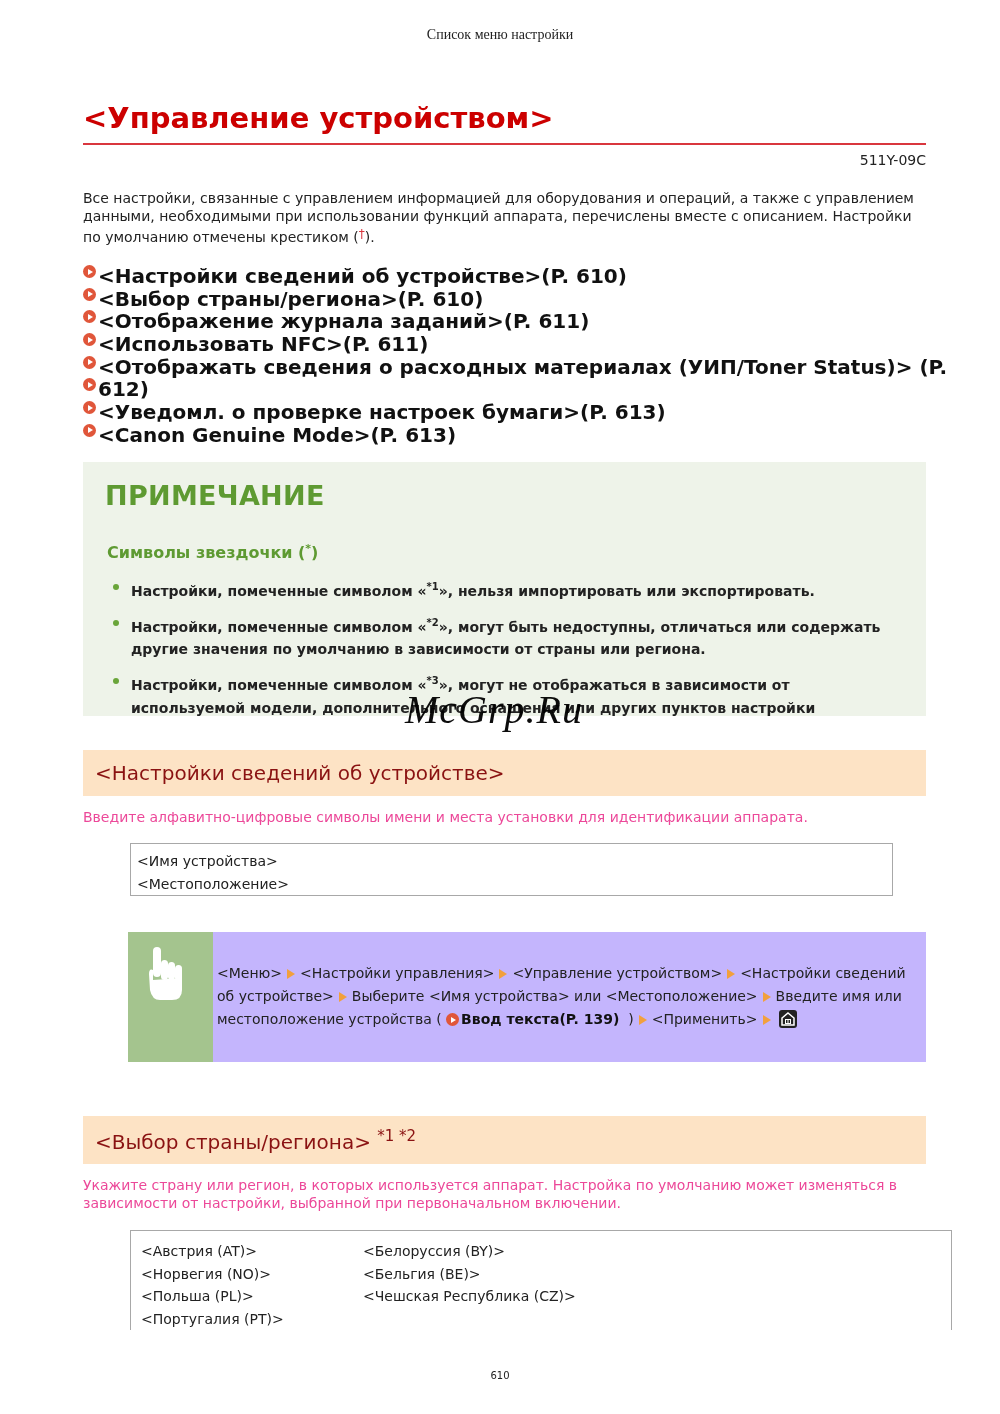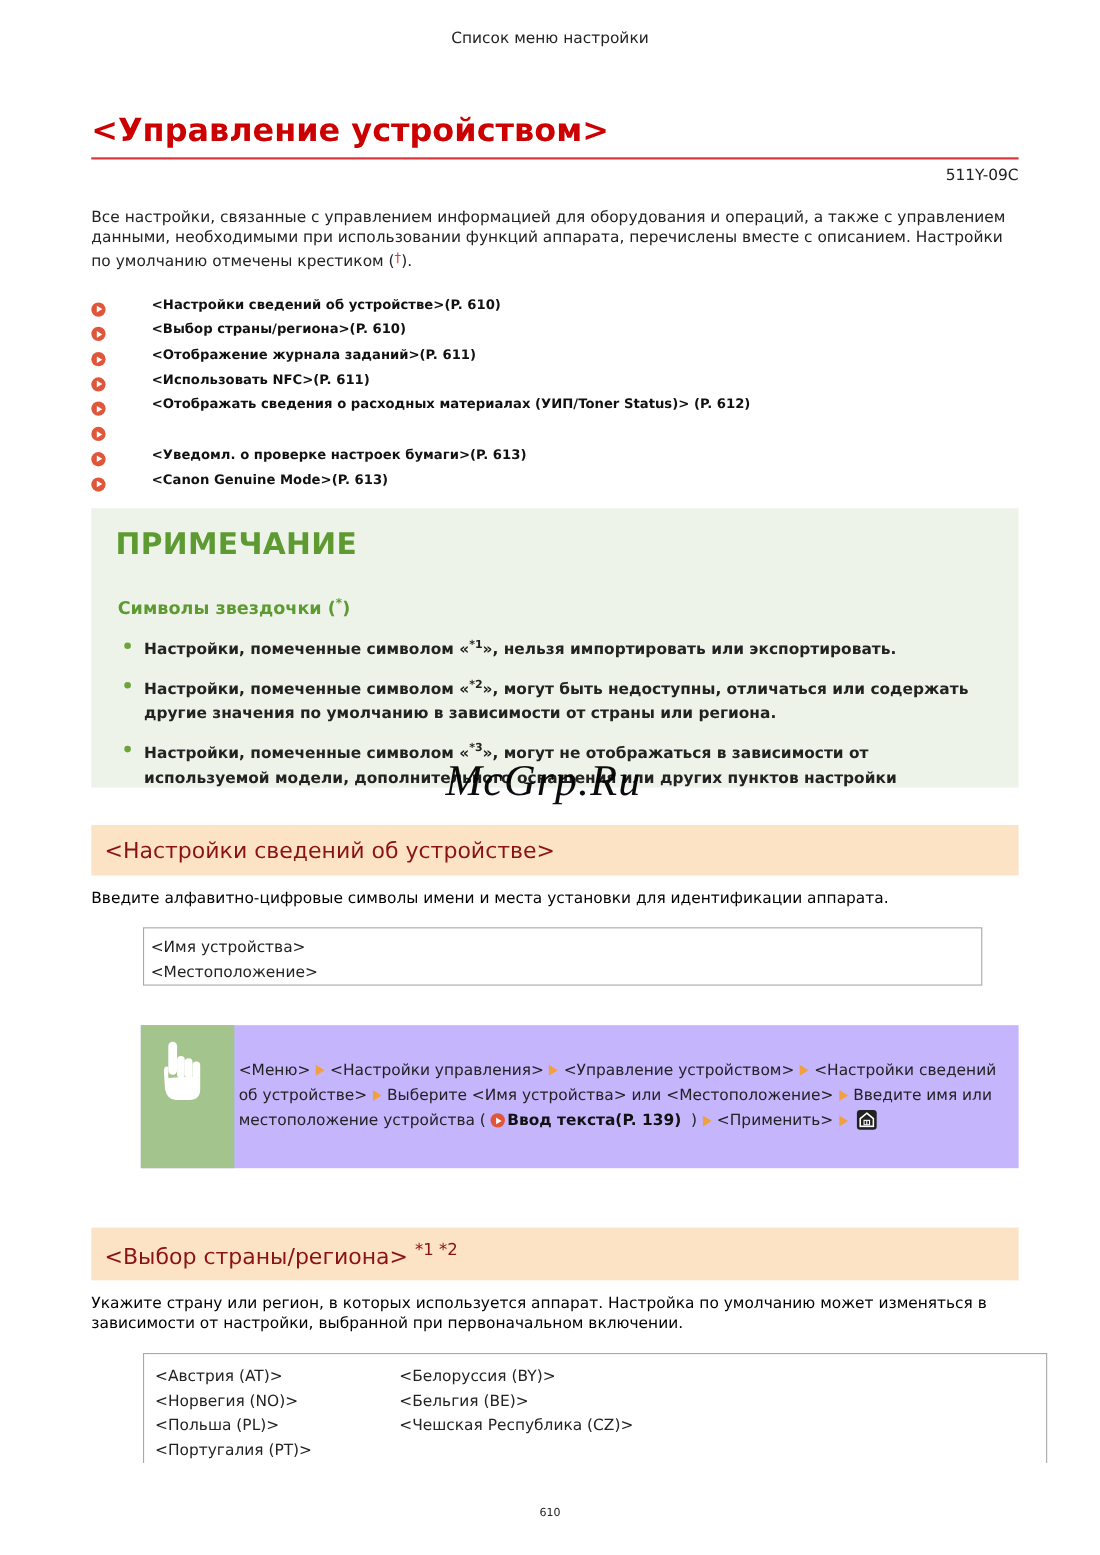"Список меню настройки" .running-header { font-family: none -> Liberation Serif, serif }
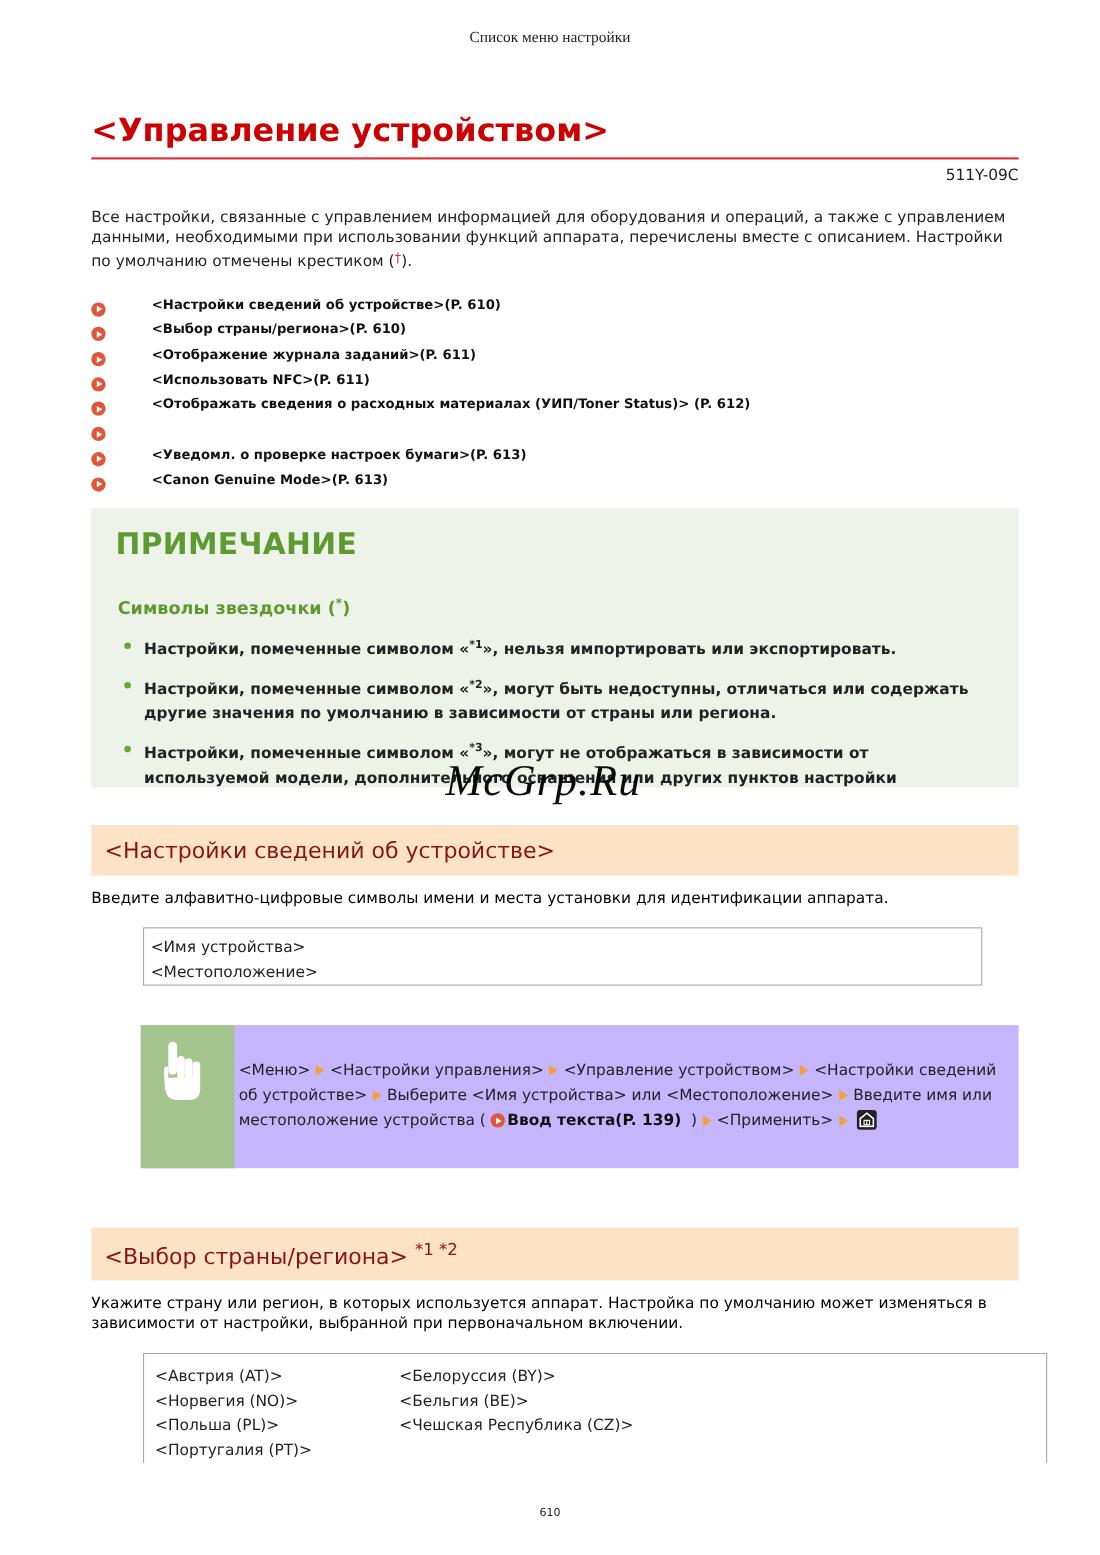"<Настройки сведений об устройстве>(P." .toc li { align-items: flex-end -> flex-start; font-size: 12px -> 20px; gap: 40px -> none }
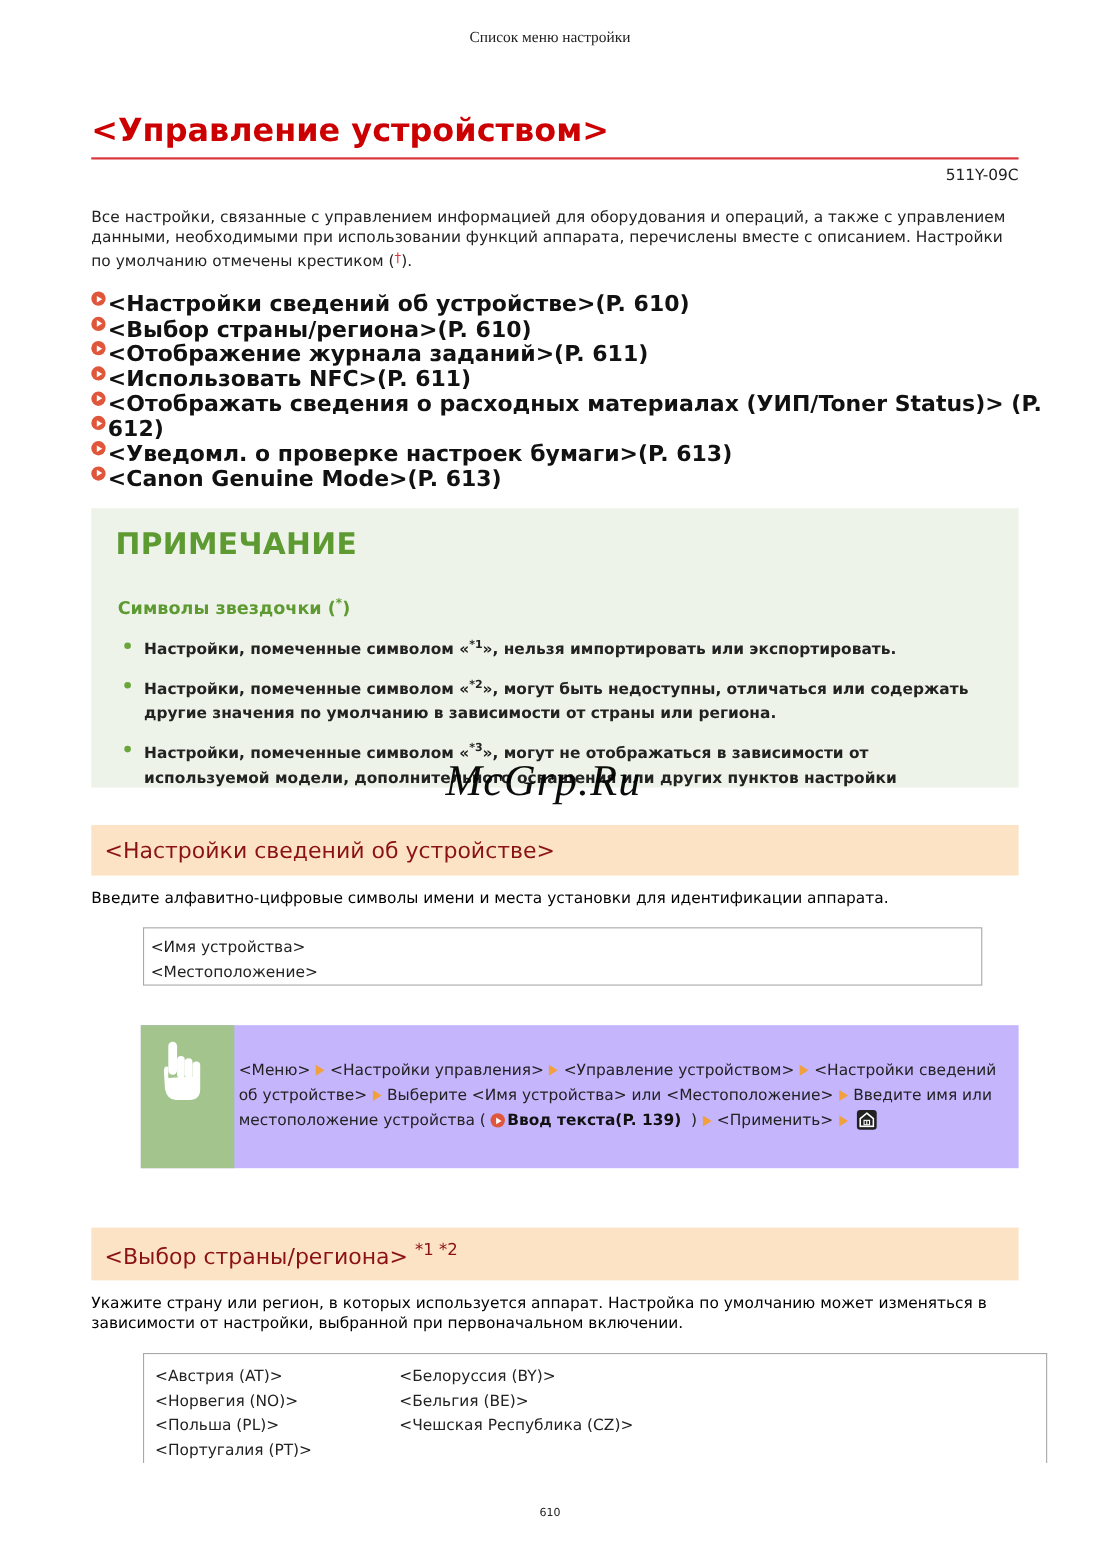"Введите алфавитно-цифровые символы имени" .para { color: #000000 -> #ec4899 }
